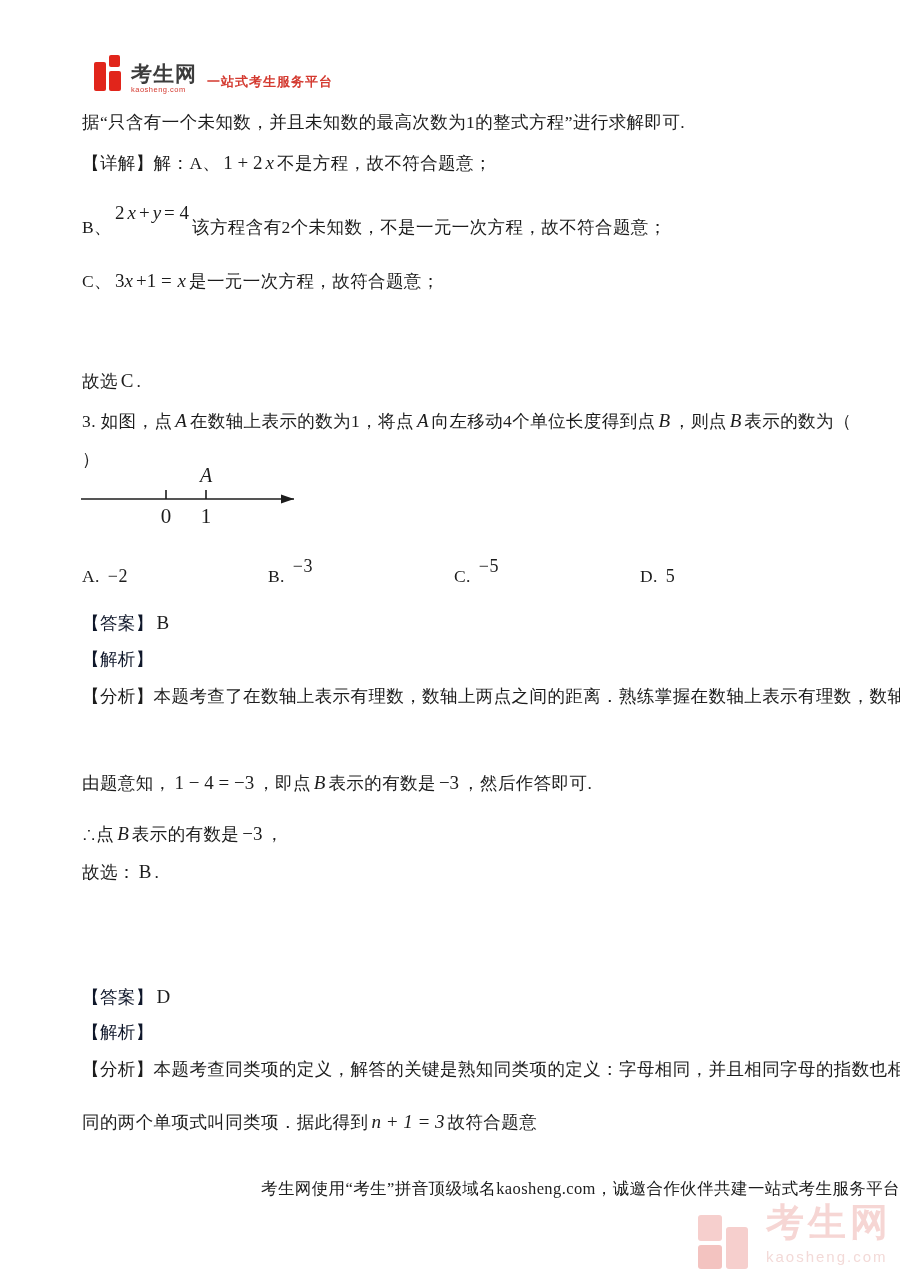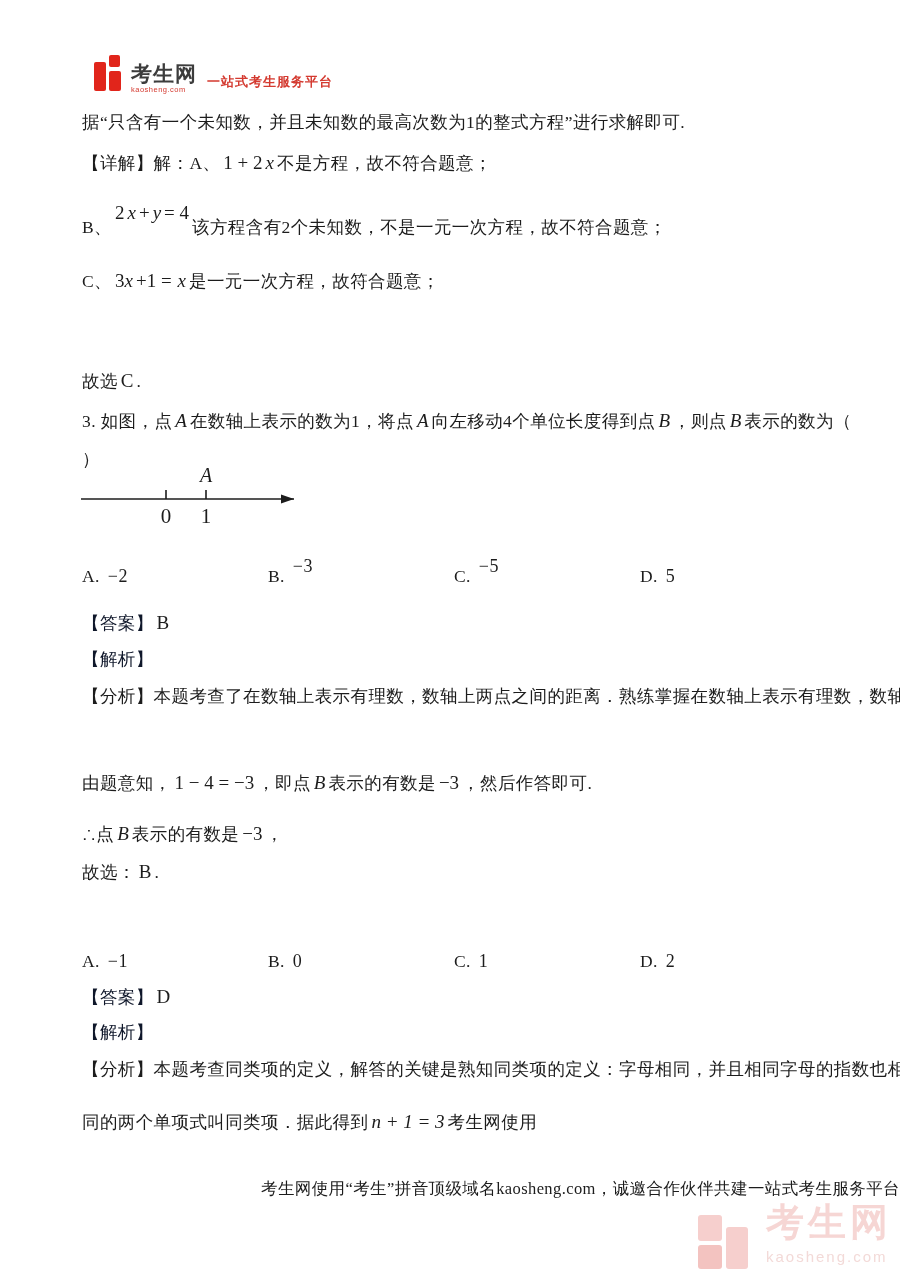"A. −1 B. 0 C." div.line { html: <div> <span><span>A.</span><span>−1</span></span><span><span>B.</span><span>0</span></span><span><span>C.</span><span>1</span></span><span><span>D.</span><span>2</span></span> </div> -> none }
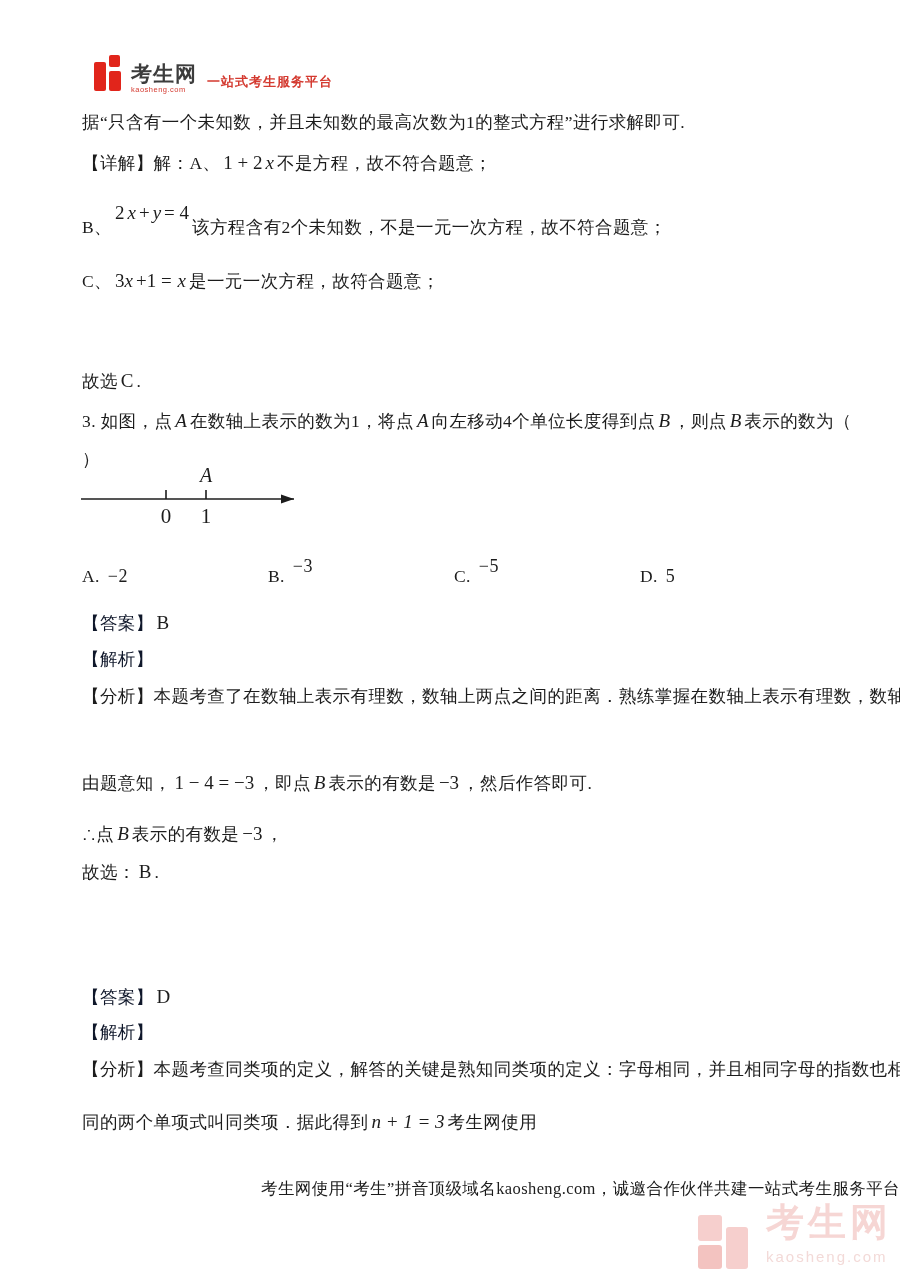"考生网使用" span { text: 考生网使用 -> 故符合题意 }
